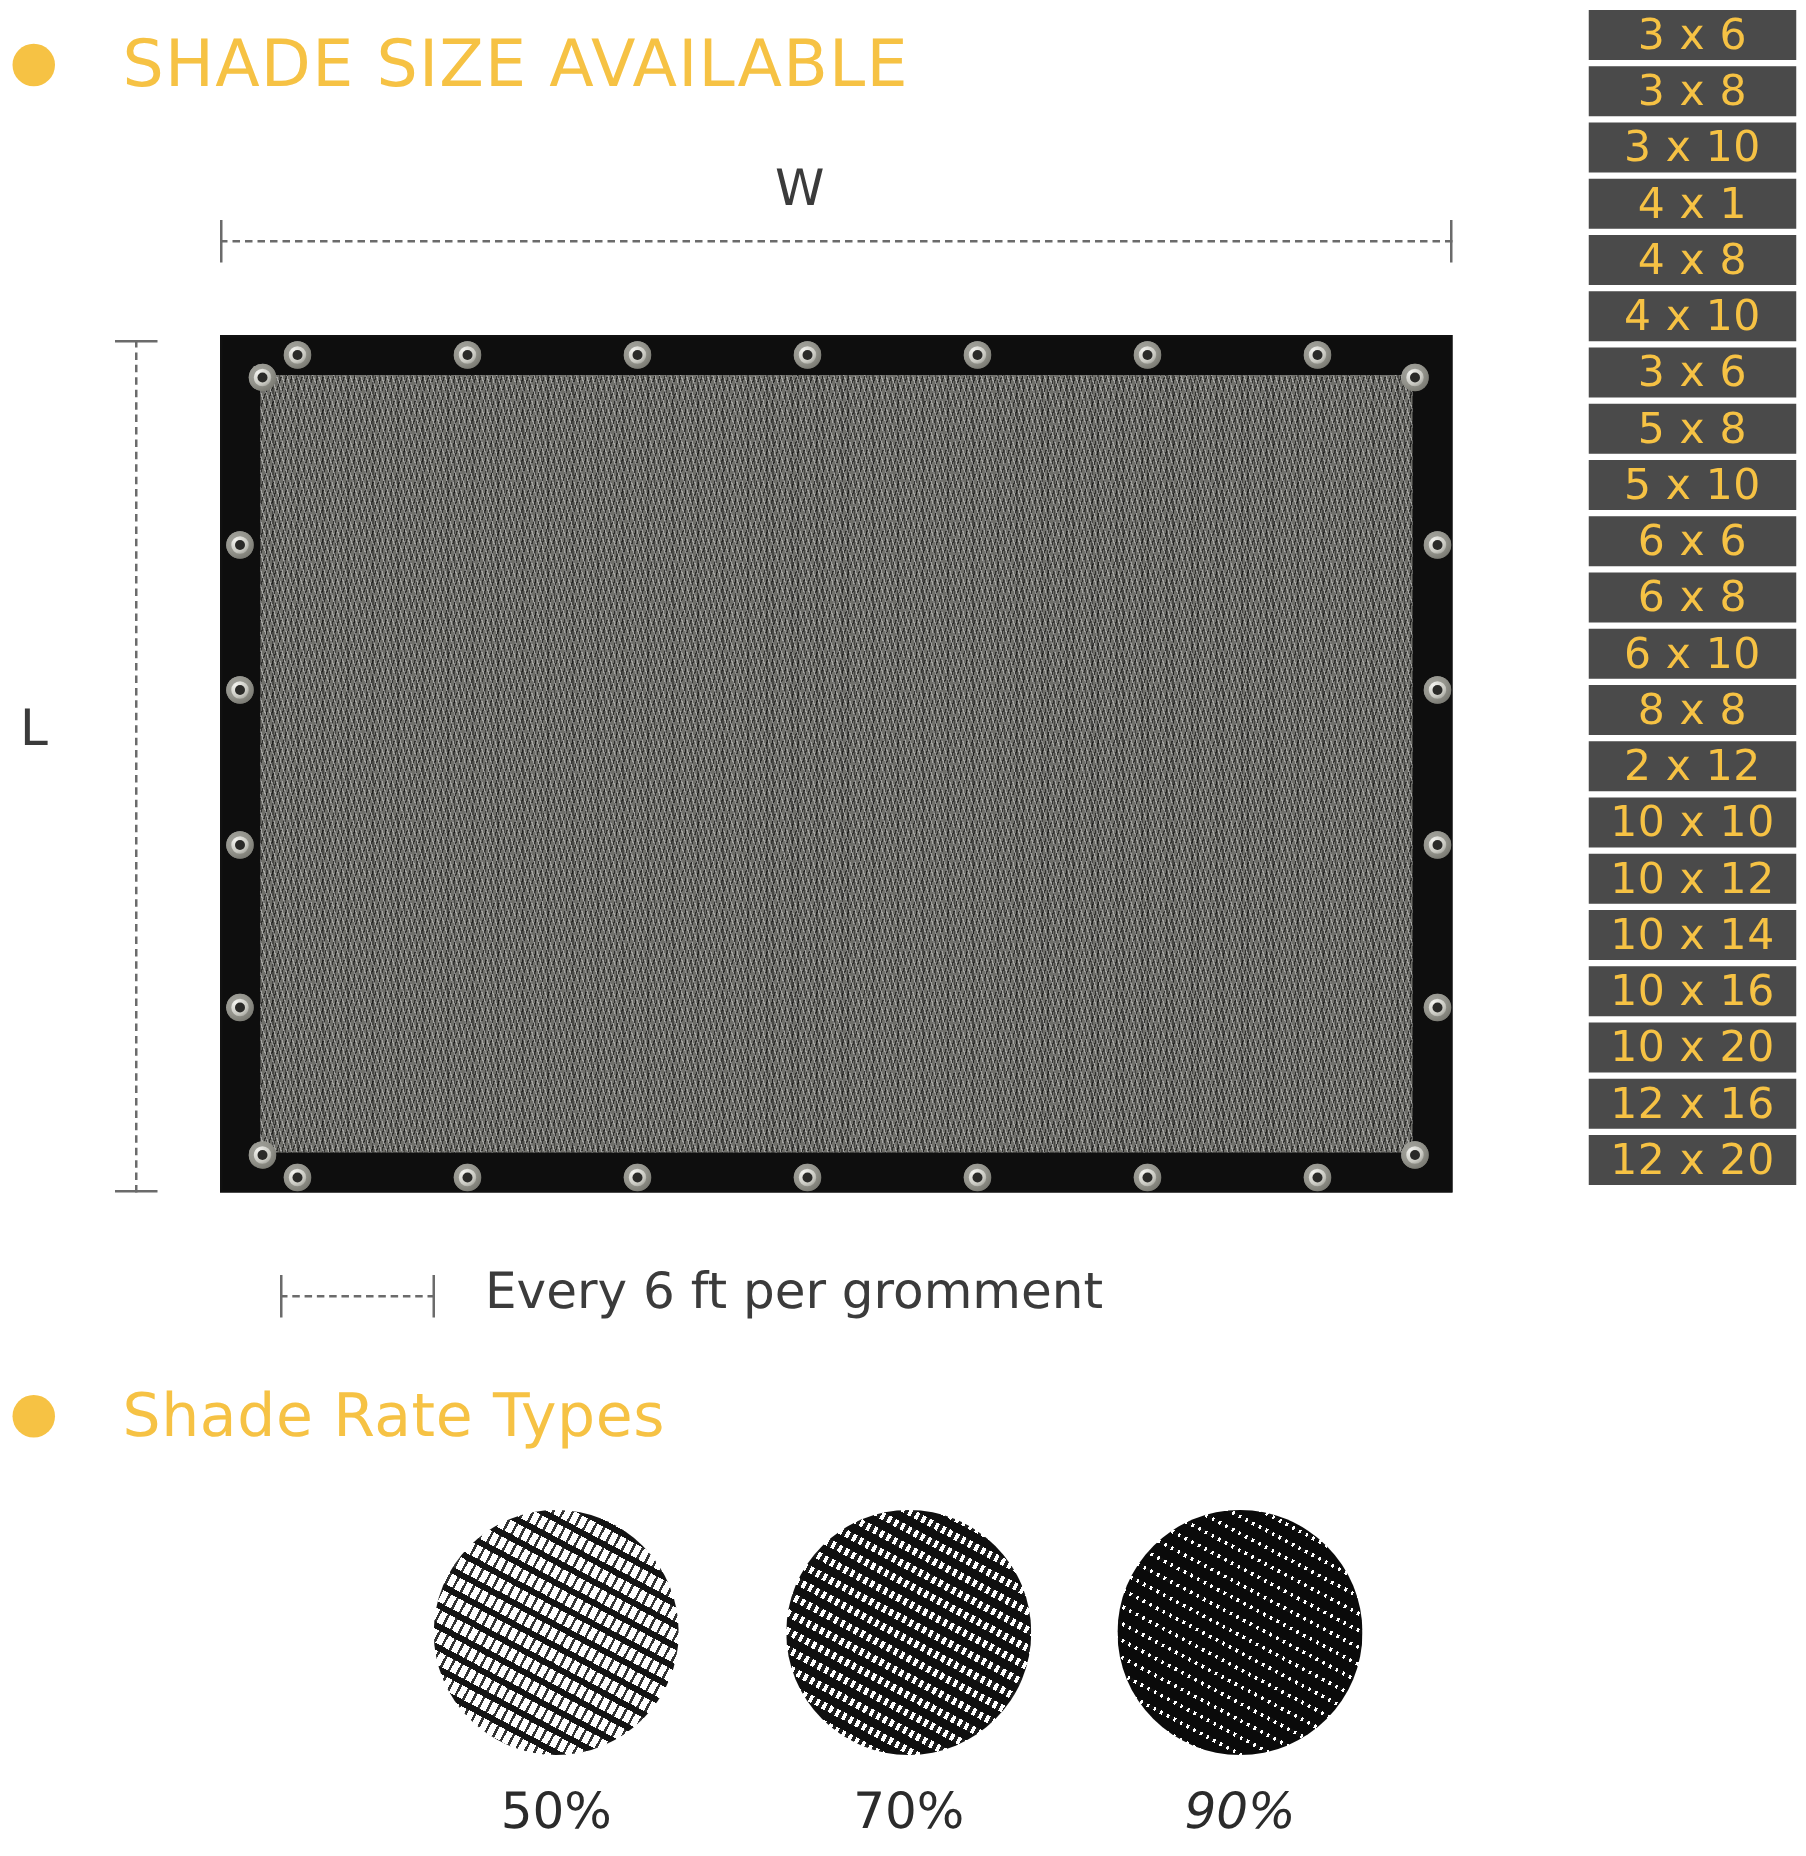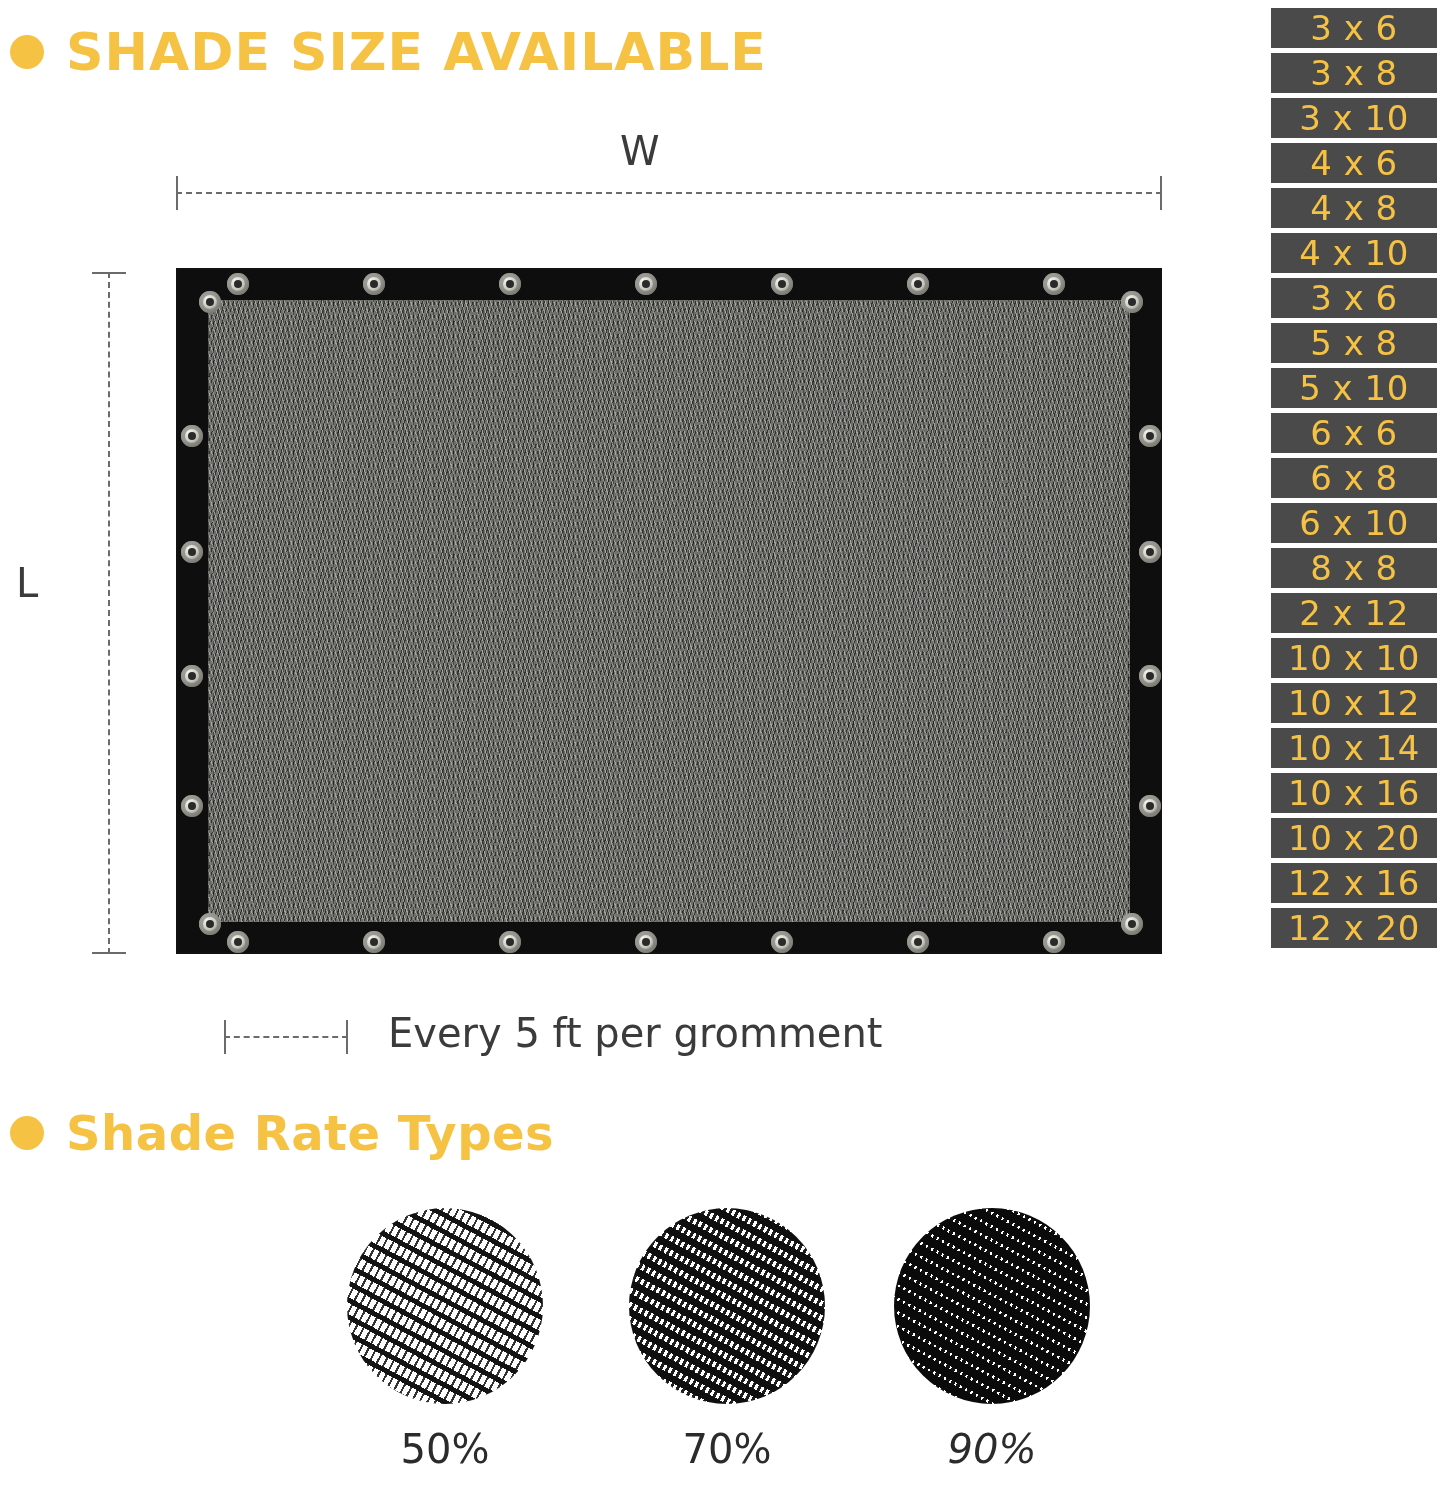"SHADE SIZE AVAILABLE" .heading-text { font-weight: bold -> normal; margin-left: none -> 32px }
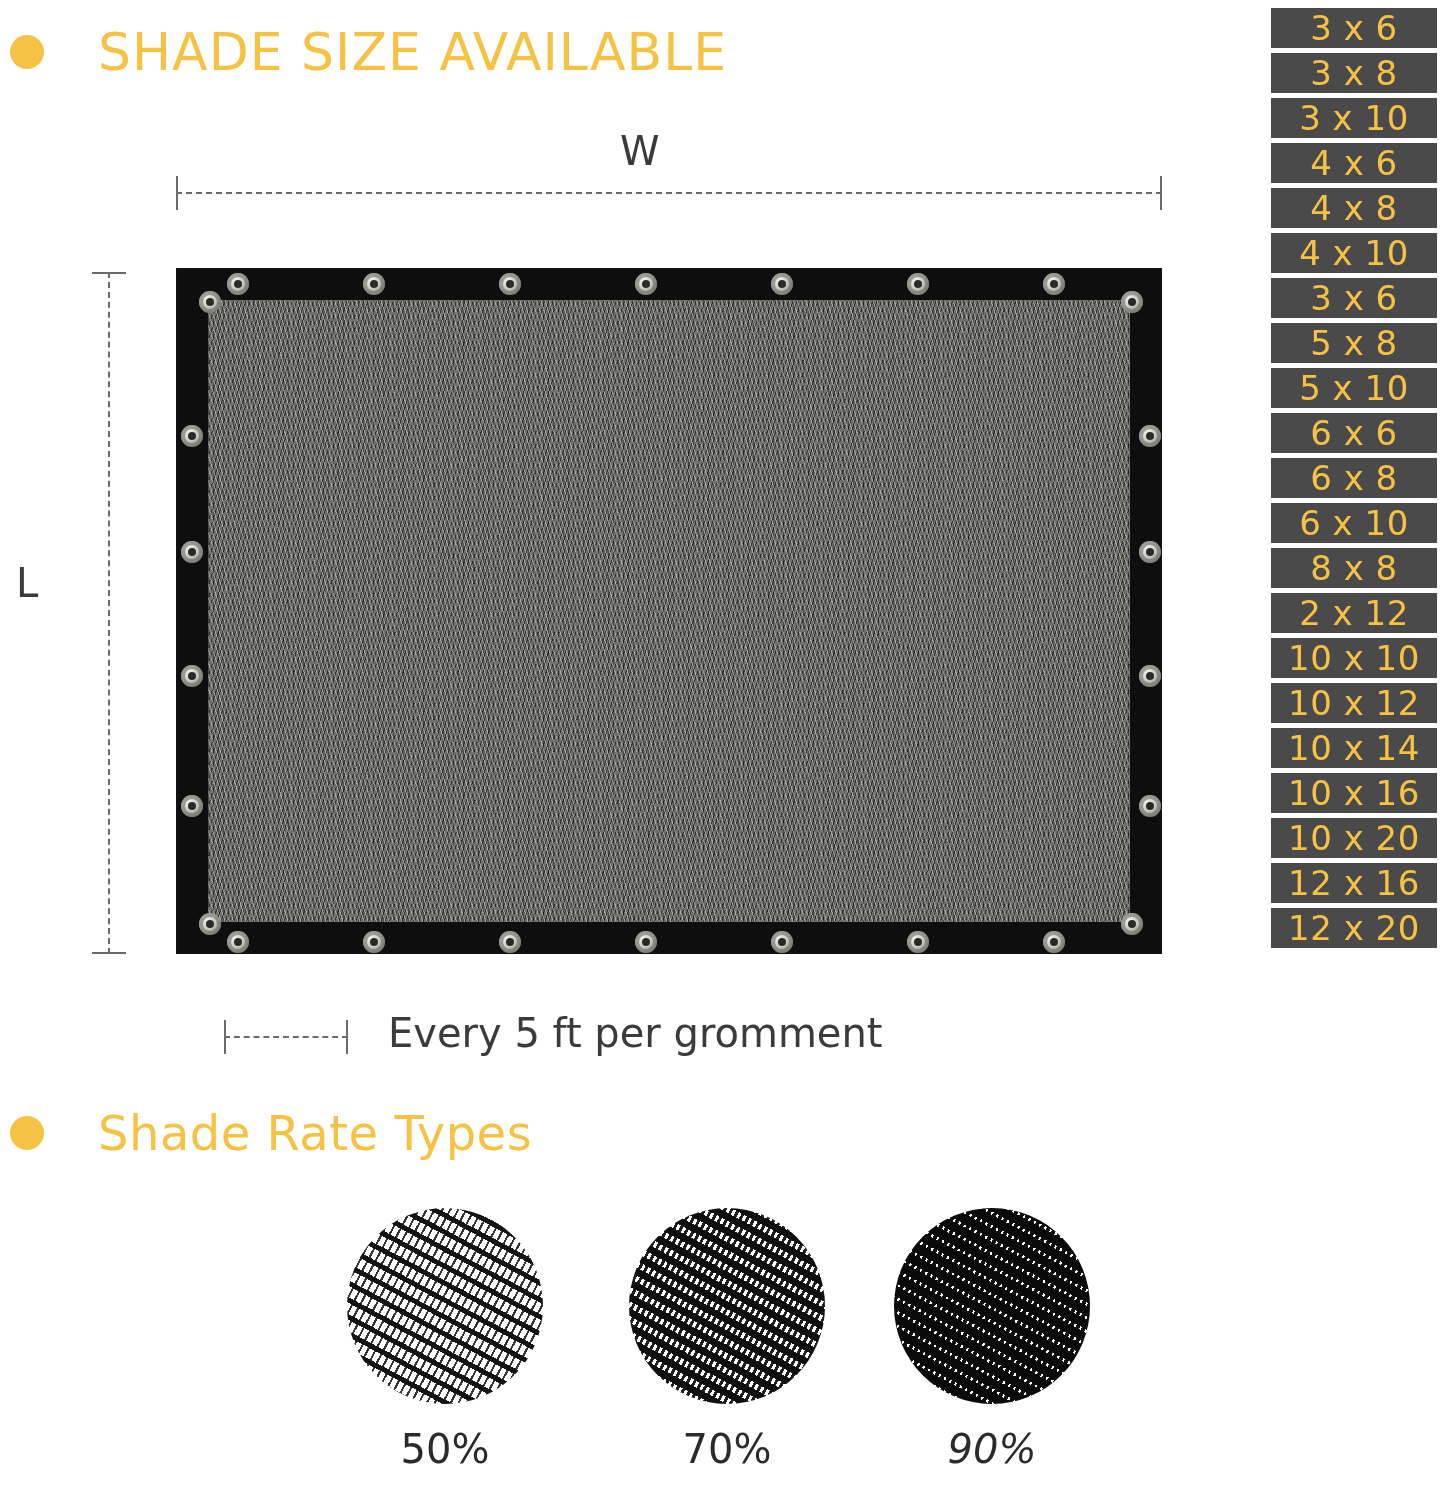"4 x 6" div.size-chip { text: 6 -> 1 }
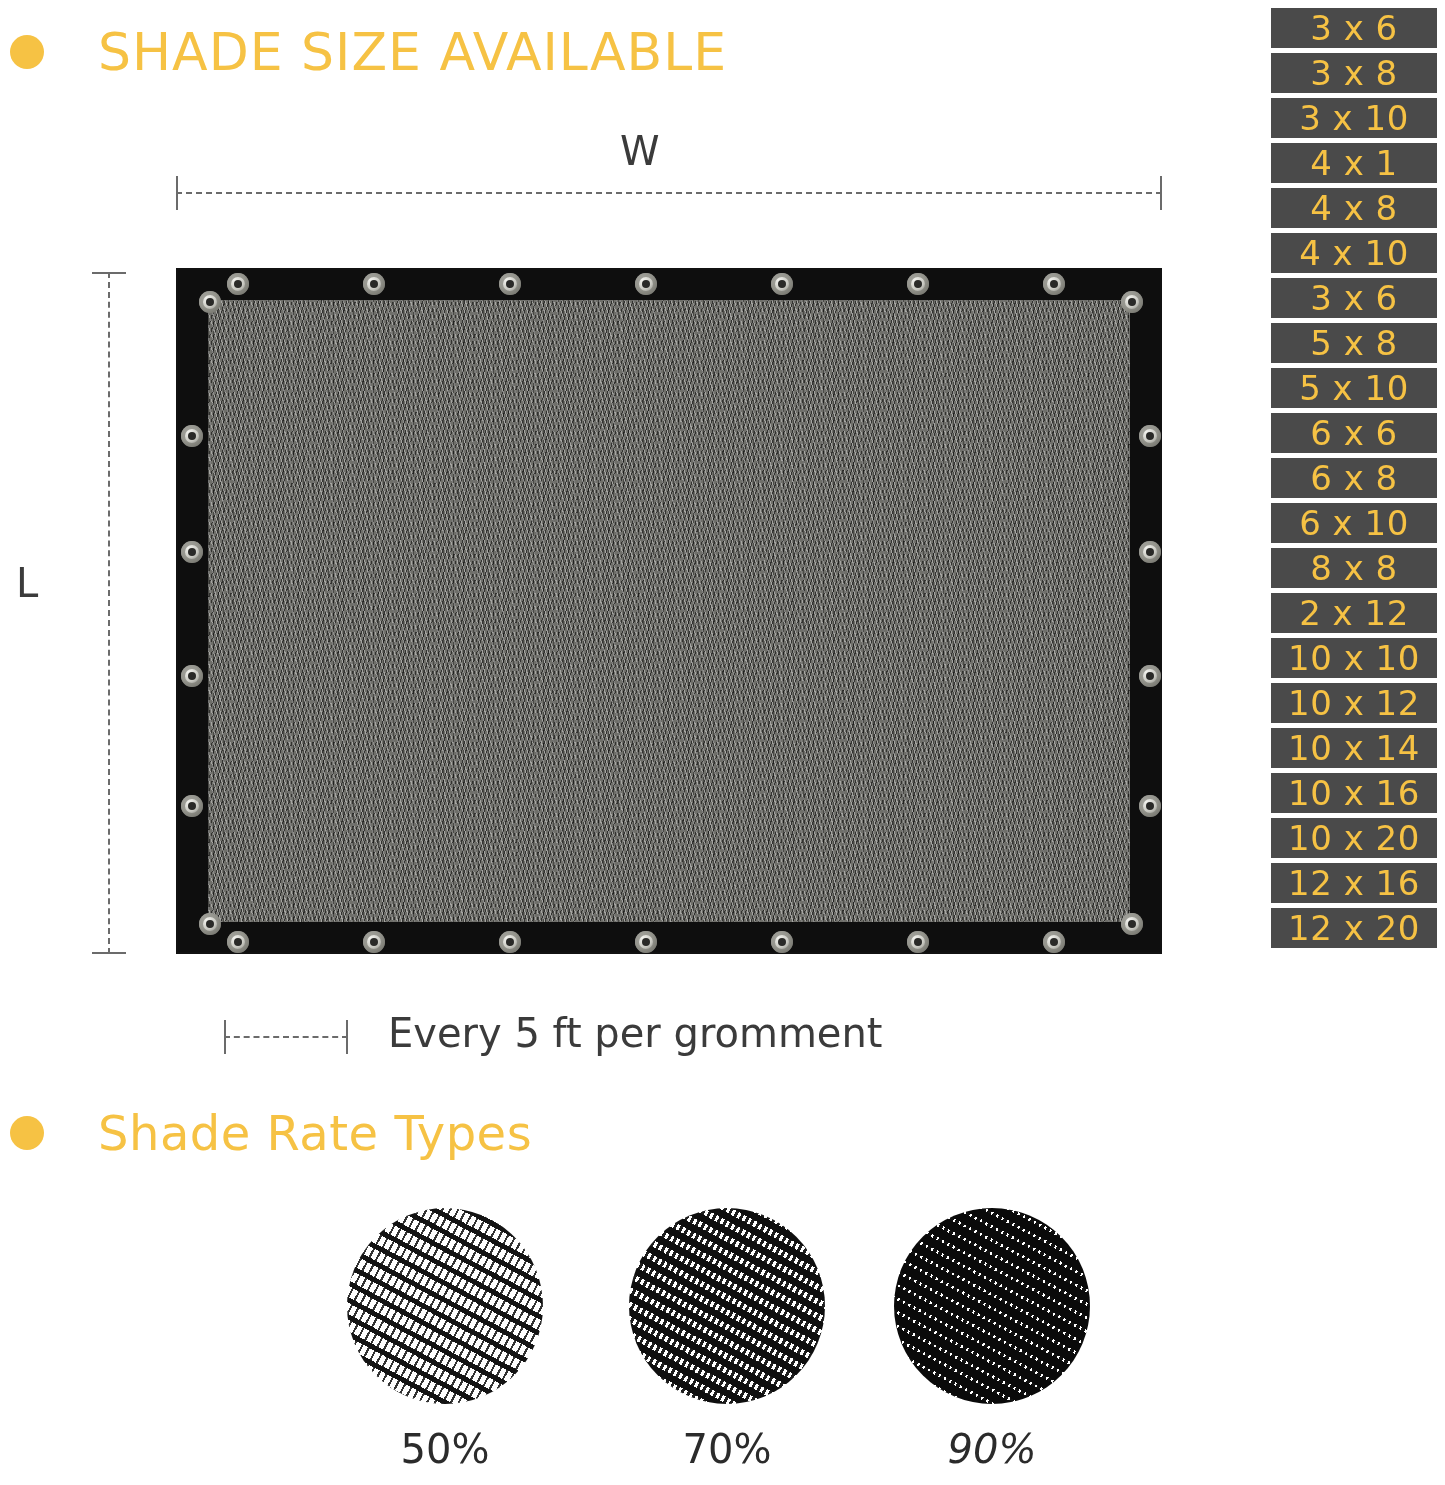"Every 5 ft per gromment" span { text: 5 -> 6 }
